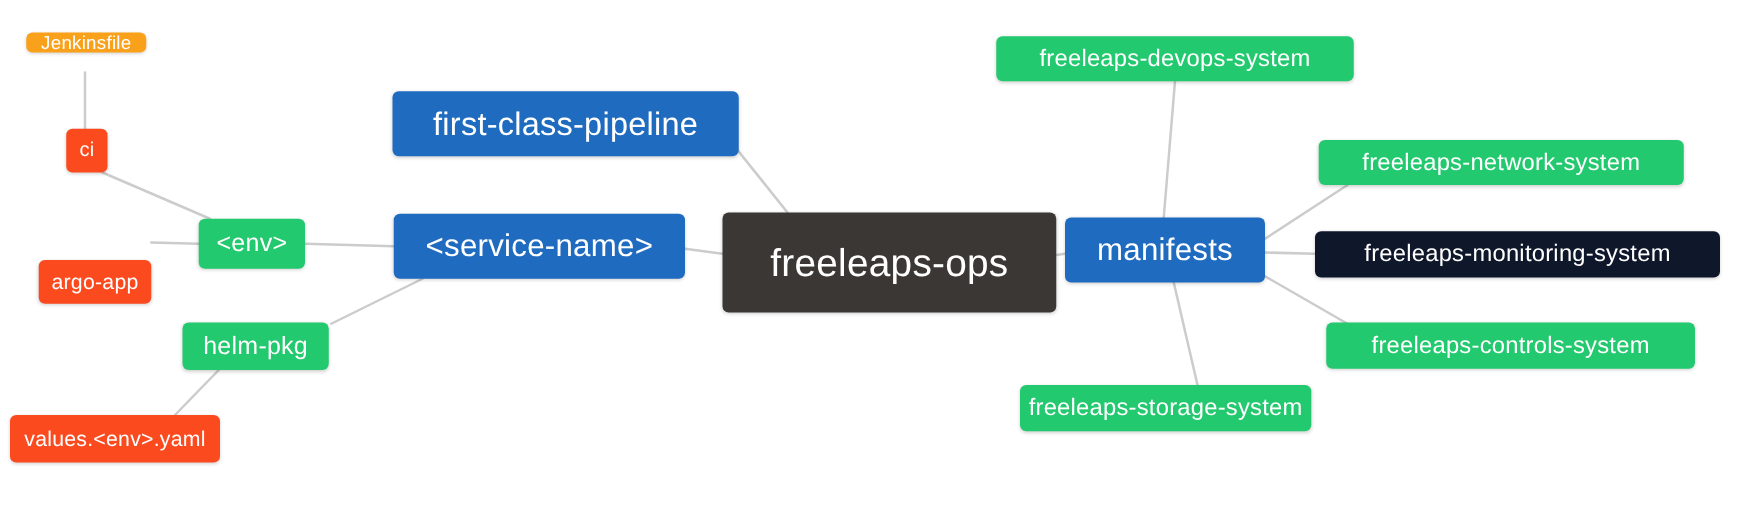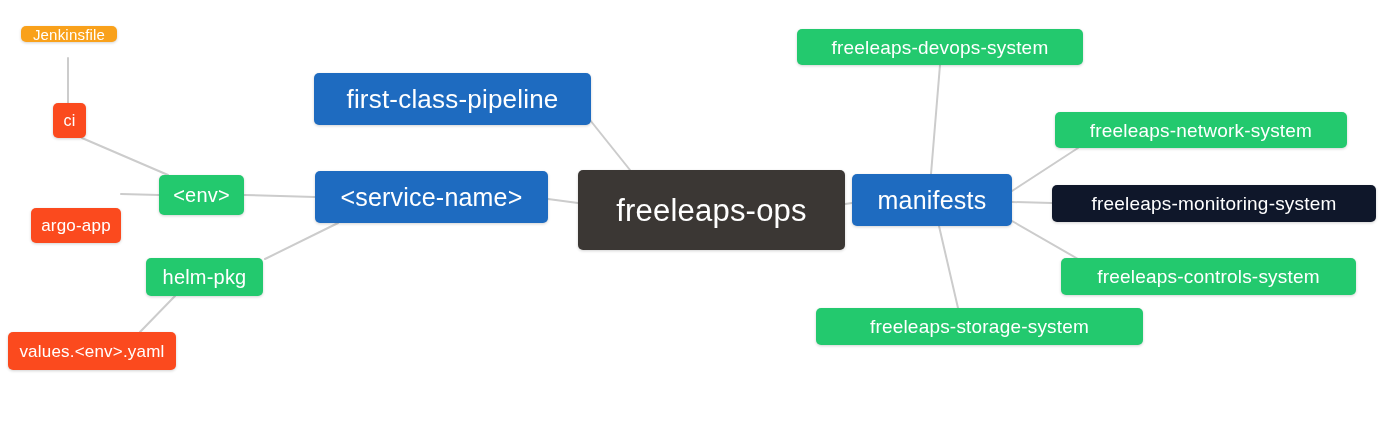"freeleaps-storage-system" div.node { width: 327px -> 233px }
